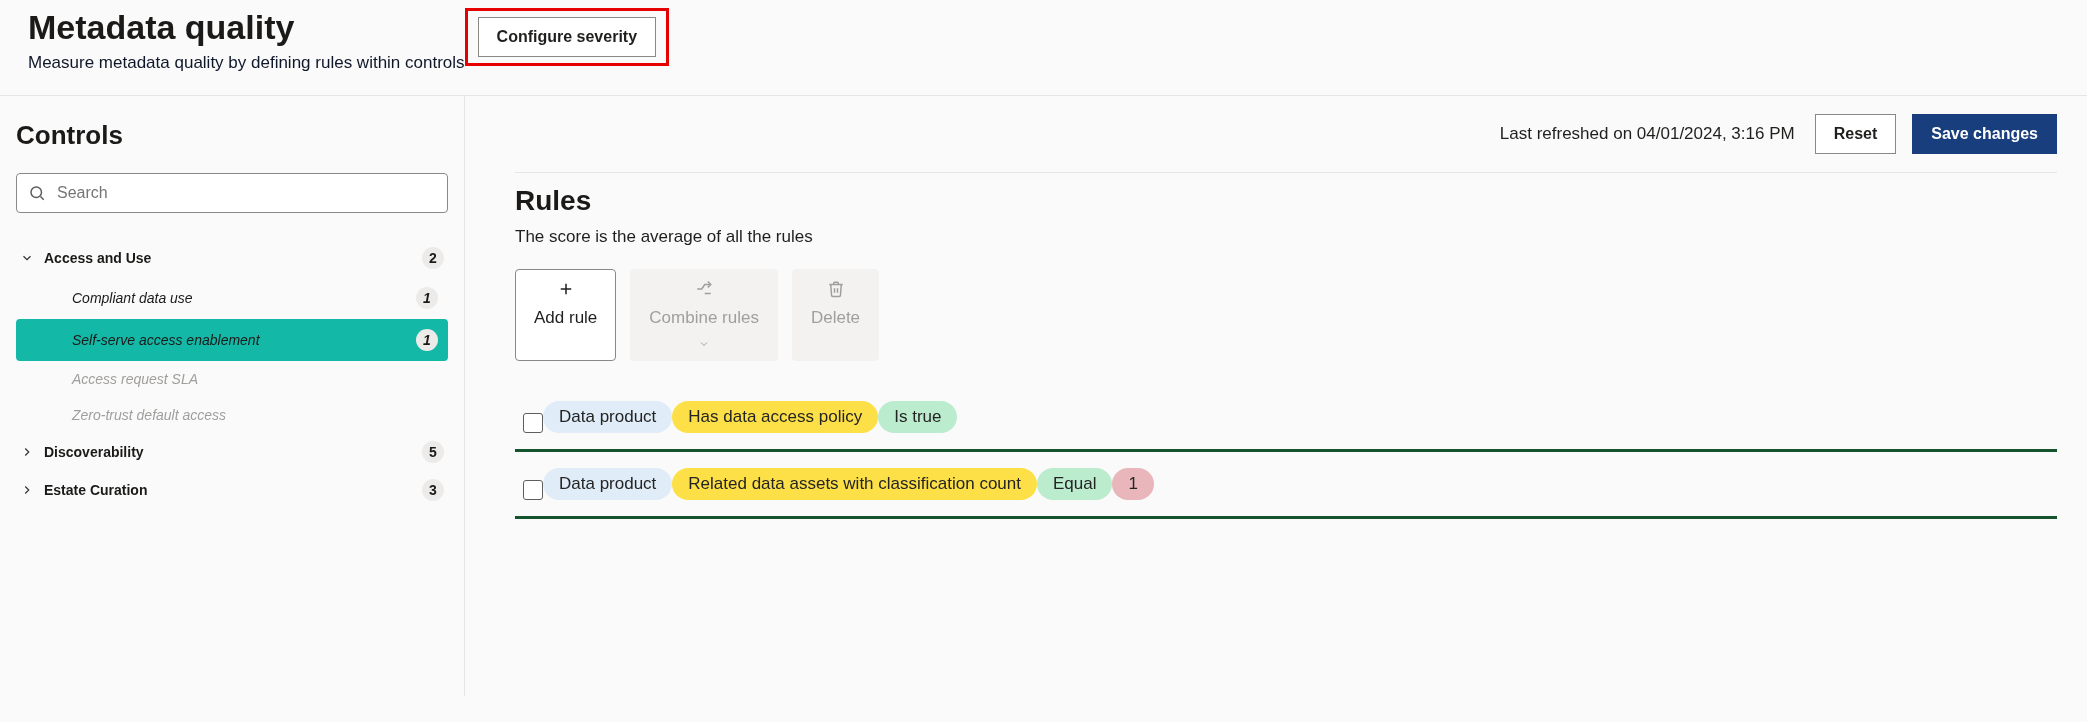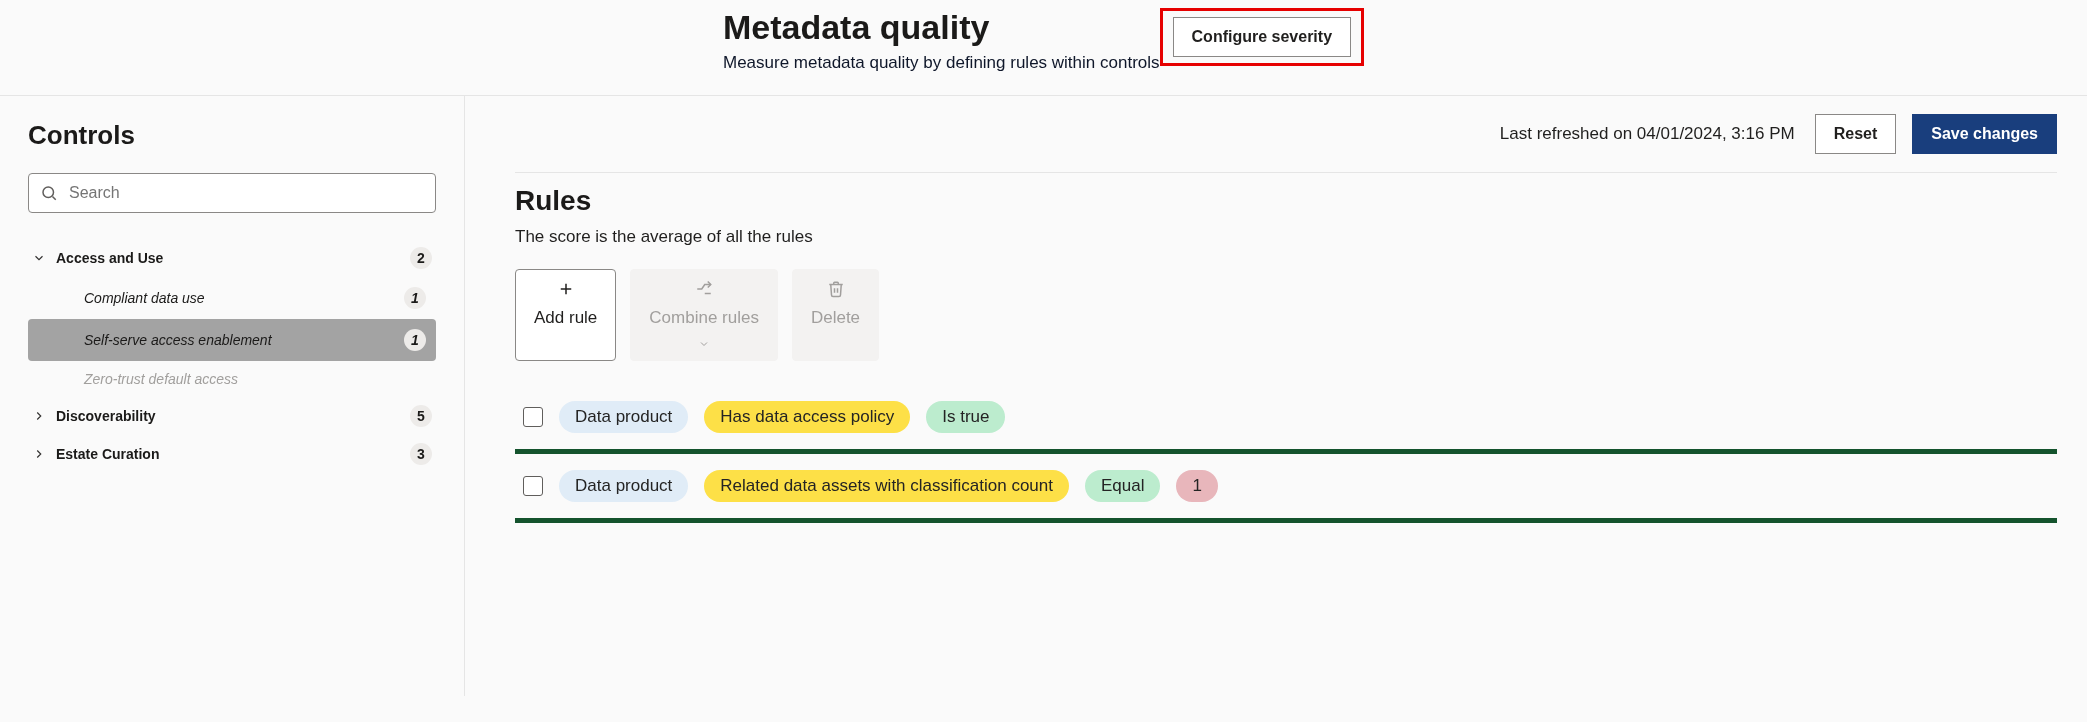"Metadata quality" .page-header { justify-content: center -> flex-start }
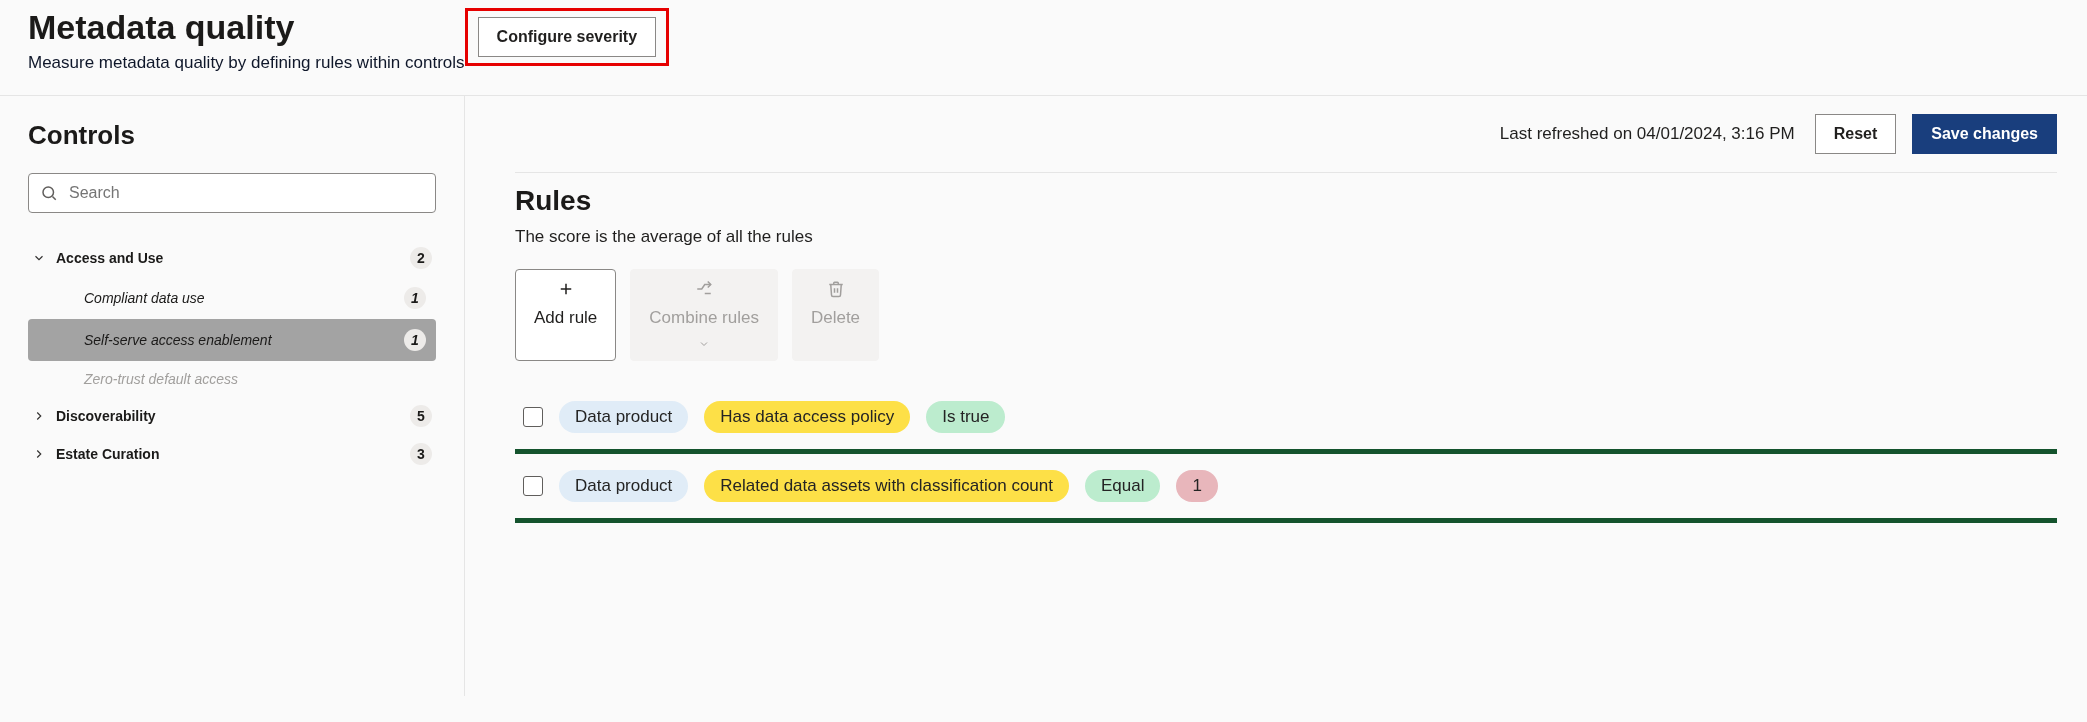"Controls" .sidebar { padding: 24px 28px -> 24px 16px }
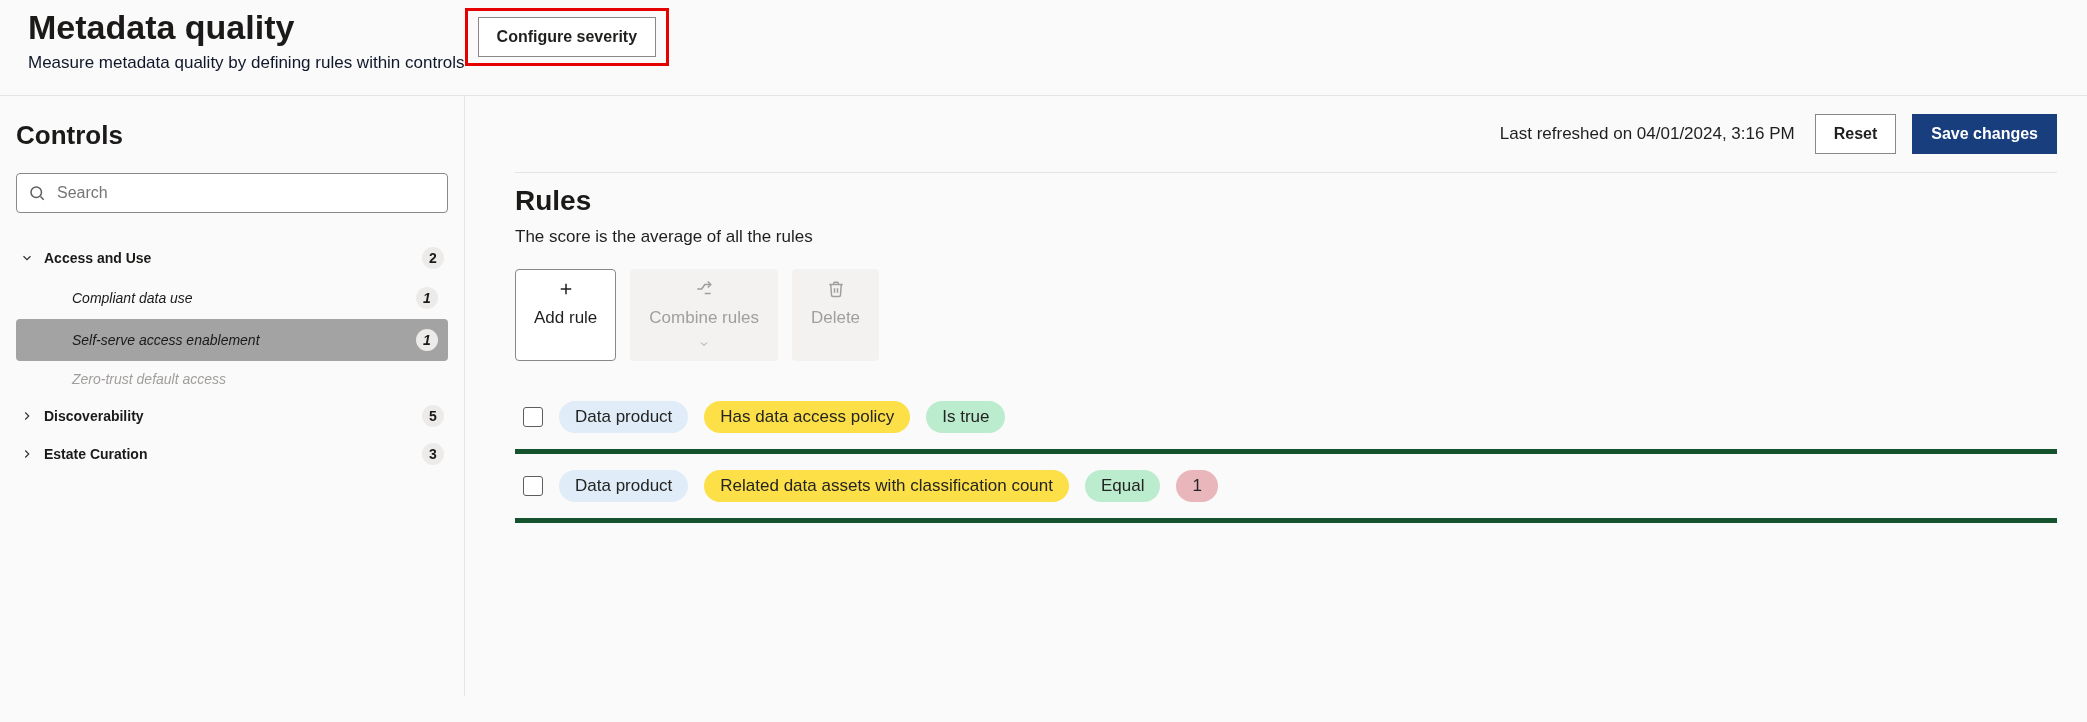"Self-serve access enablement" .tree-item.selected { background: #a3a3a3 -> #14b8a6 }
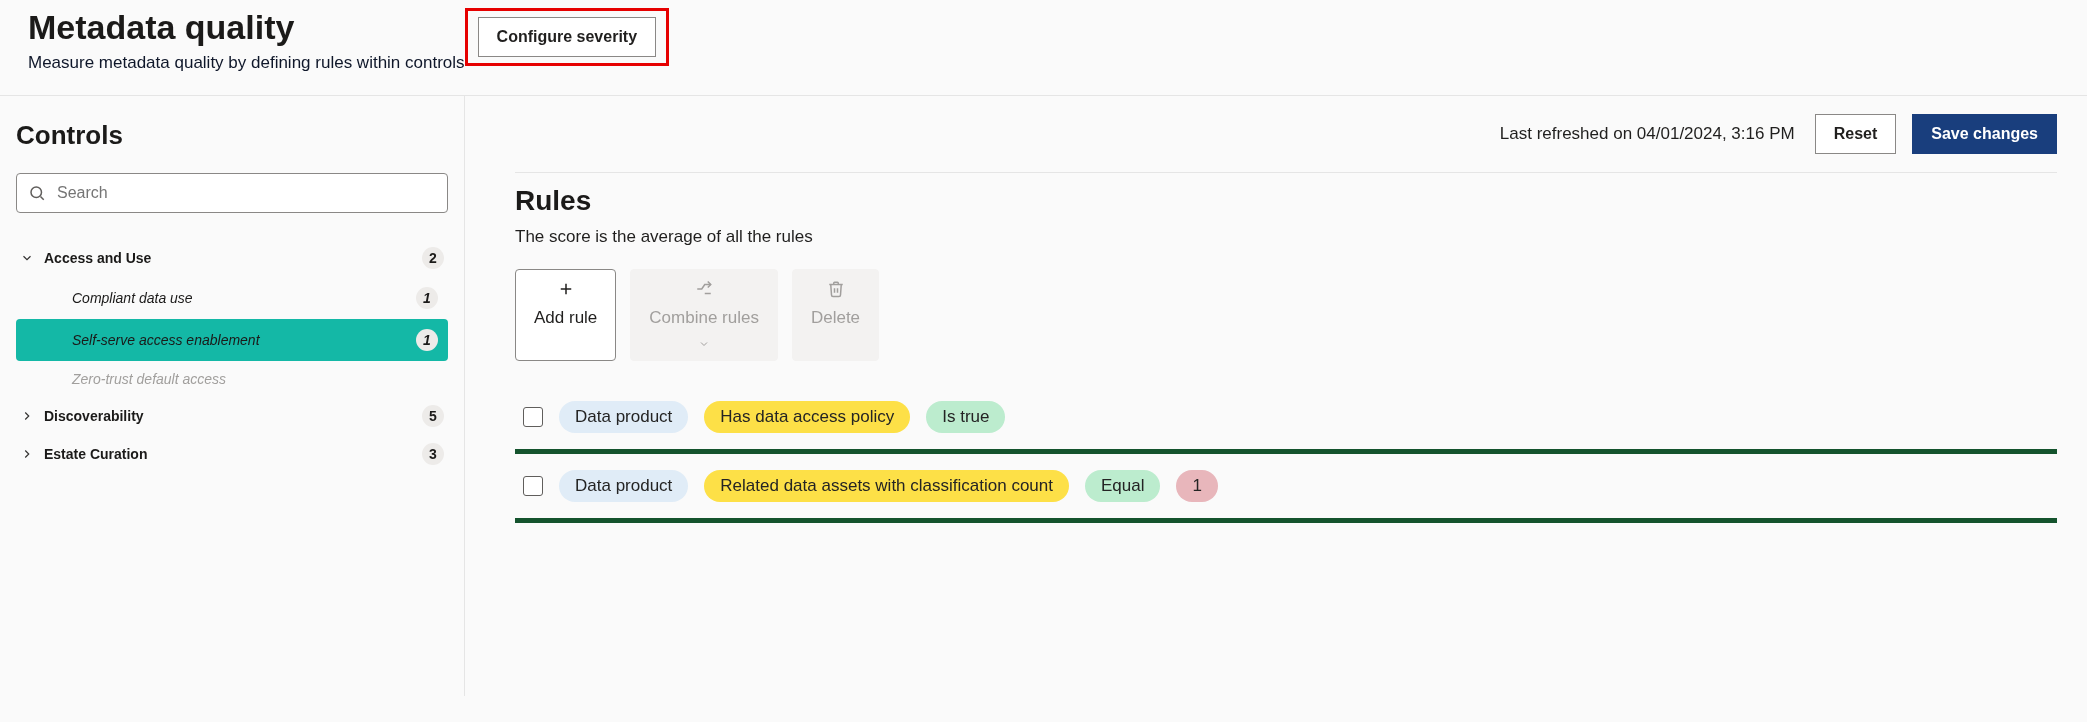"Access request SLA" div.tree-item { html: none -> <div> <span>Access request SLA</span> </div> }
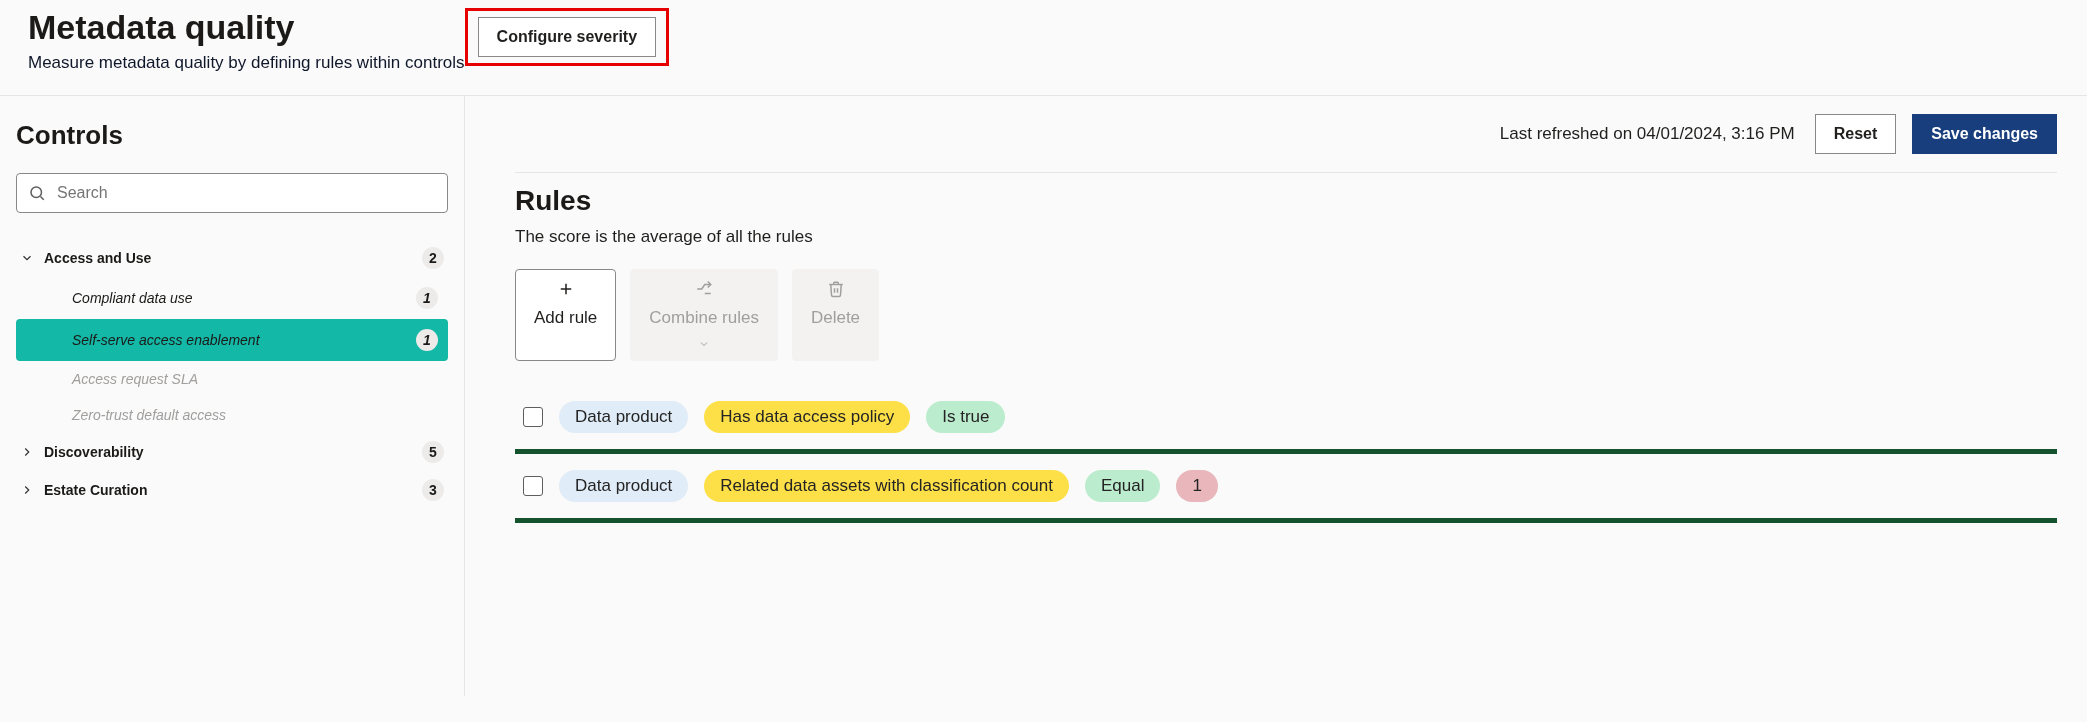"Data product" .rule-row { align-items: center -> flex-end; border-bottom: 5px solid #14532d -> 3px solid #14532d; gap: 16px -> none }
